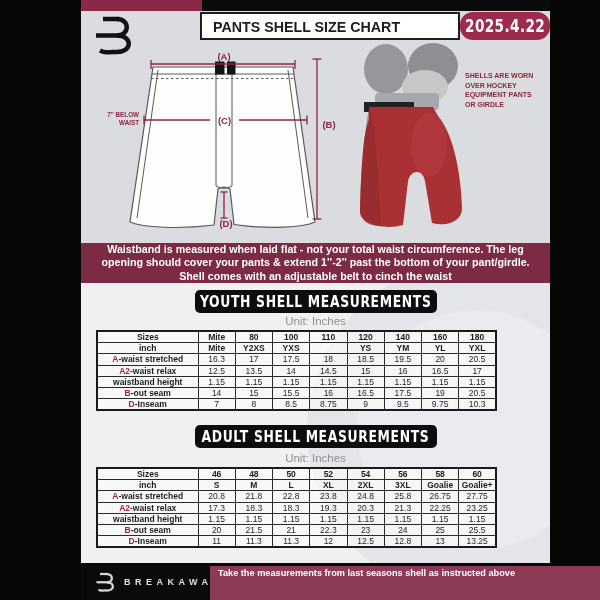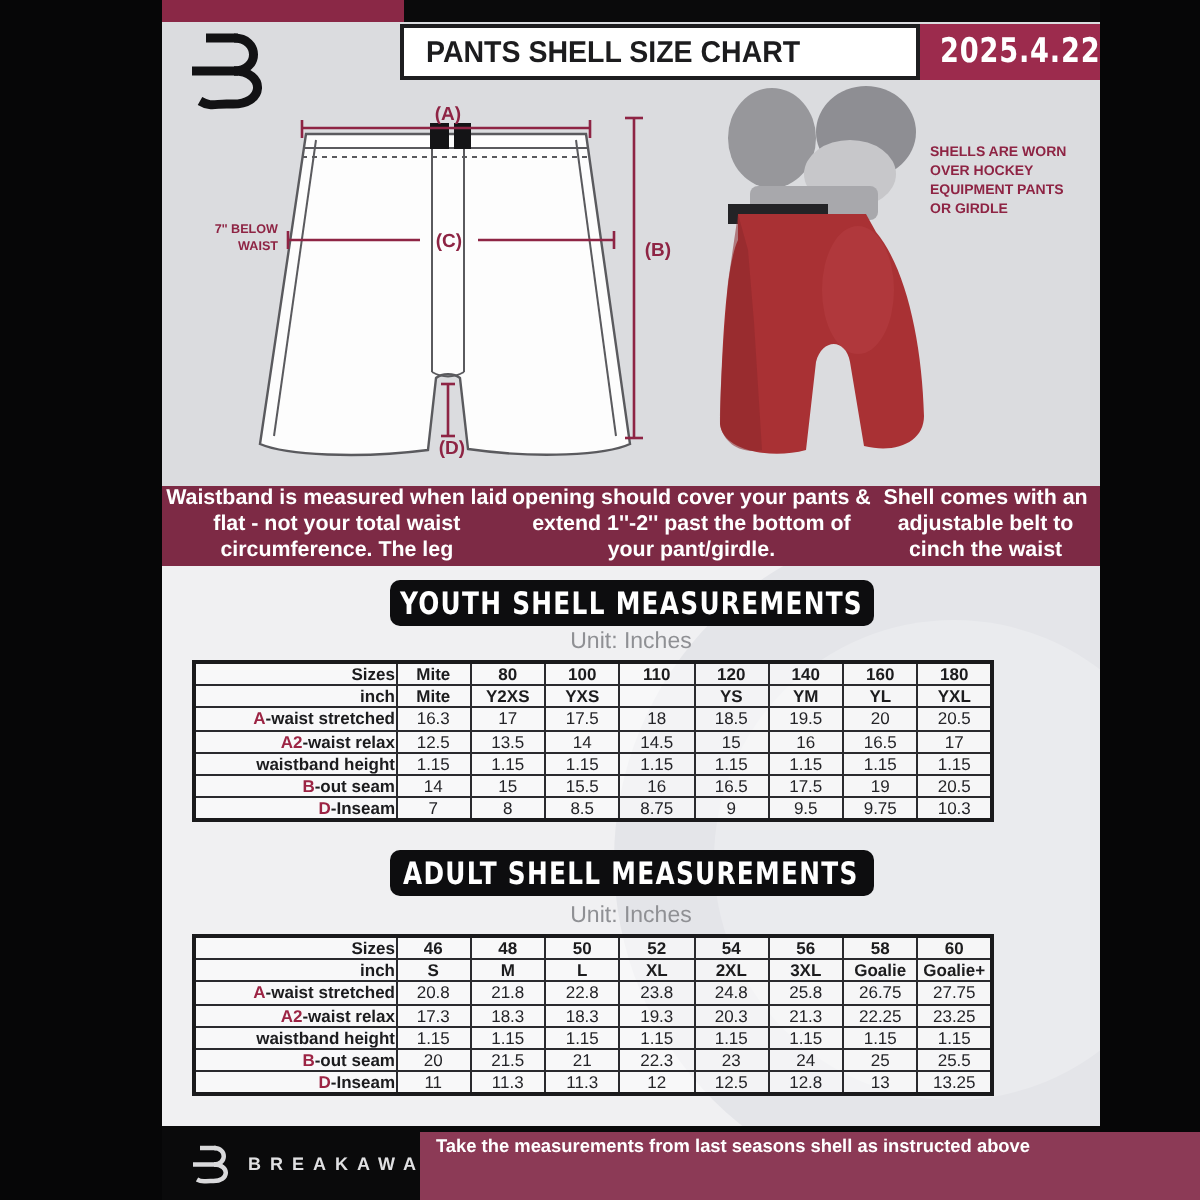"2025.4.22" .datebox { border-radius: none -> 13px; justify-content: none -> center }
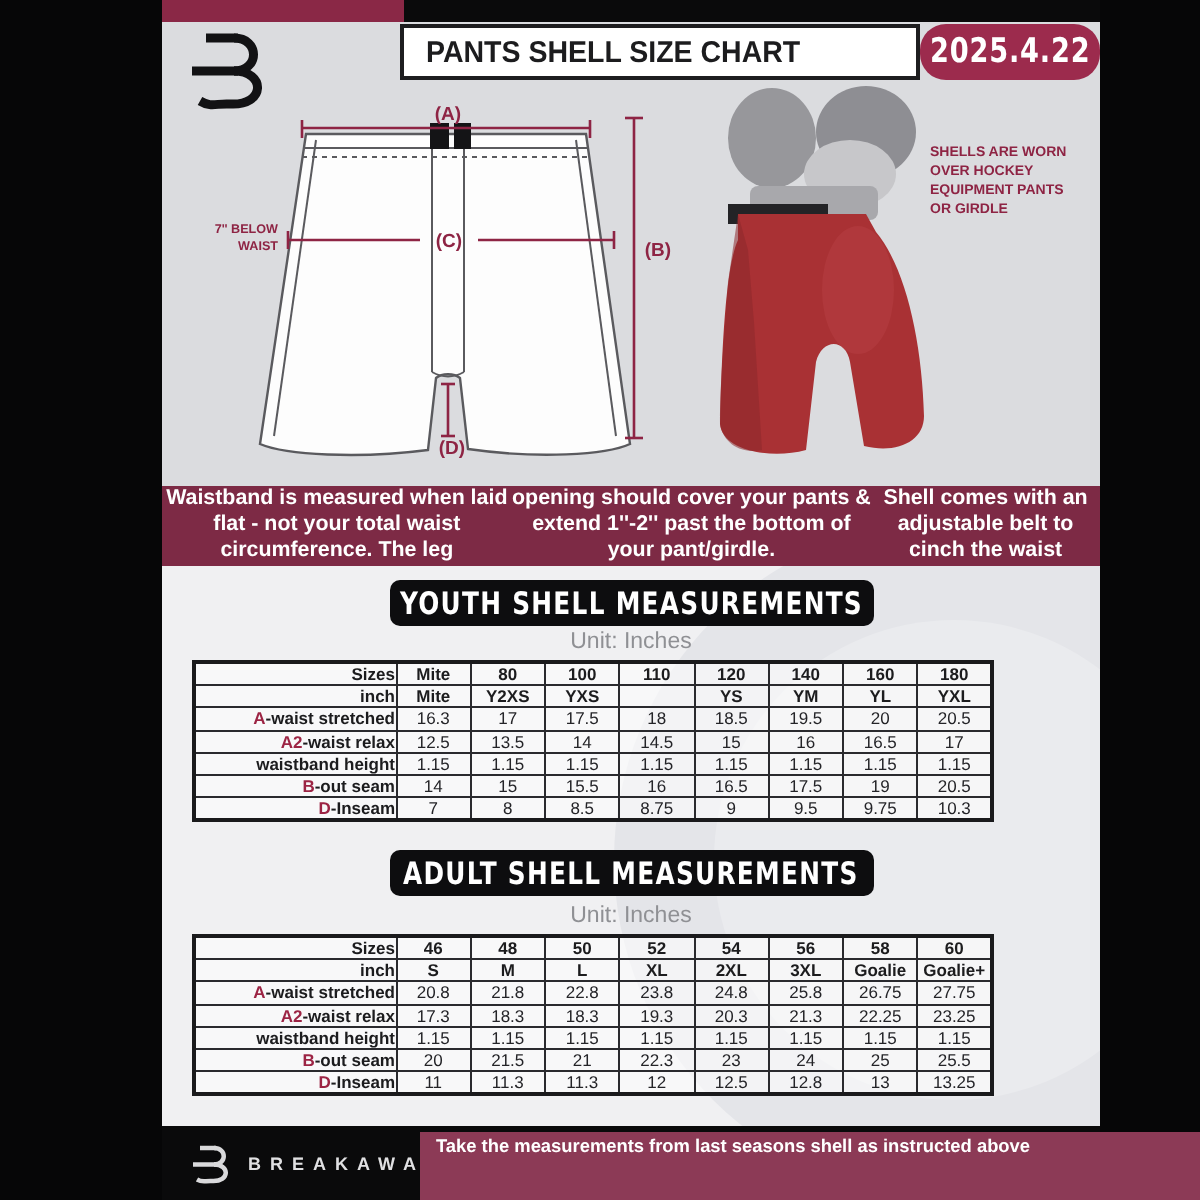"Waistband is measured when laid" .notice { flex-direction: row -> column }
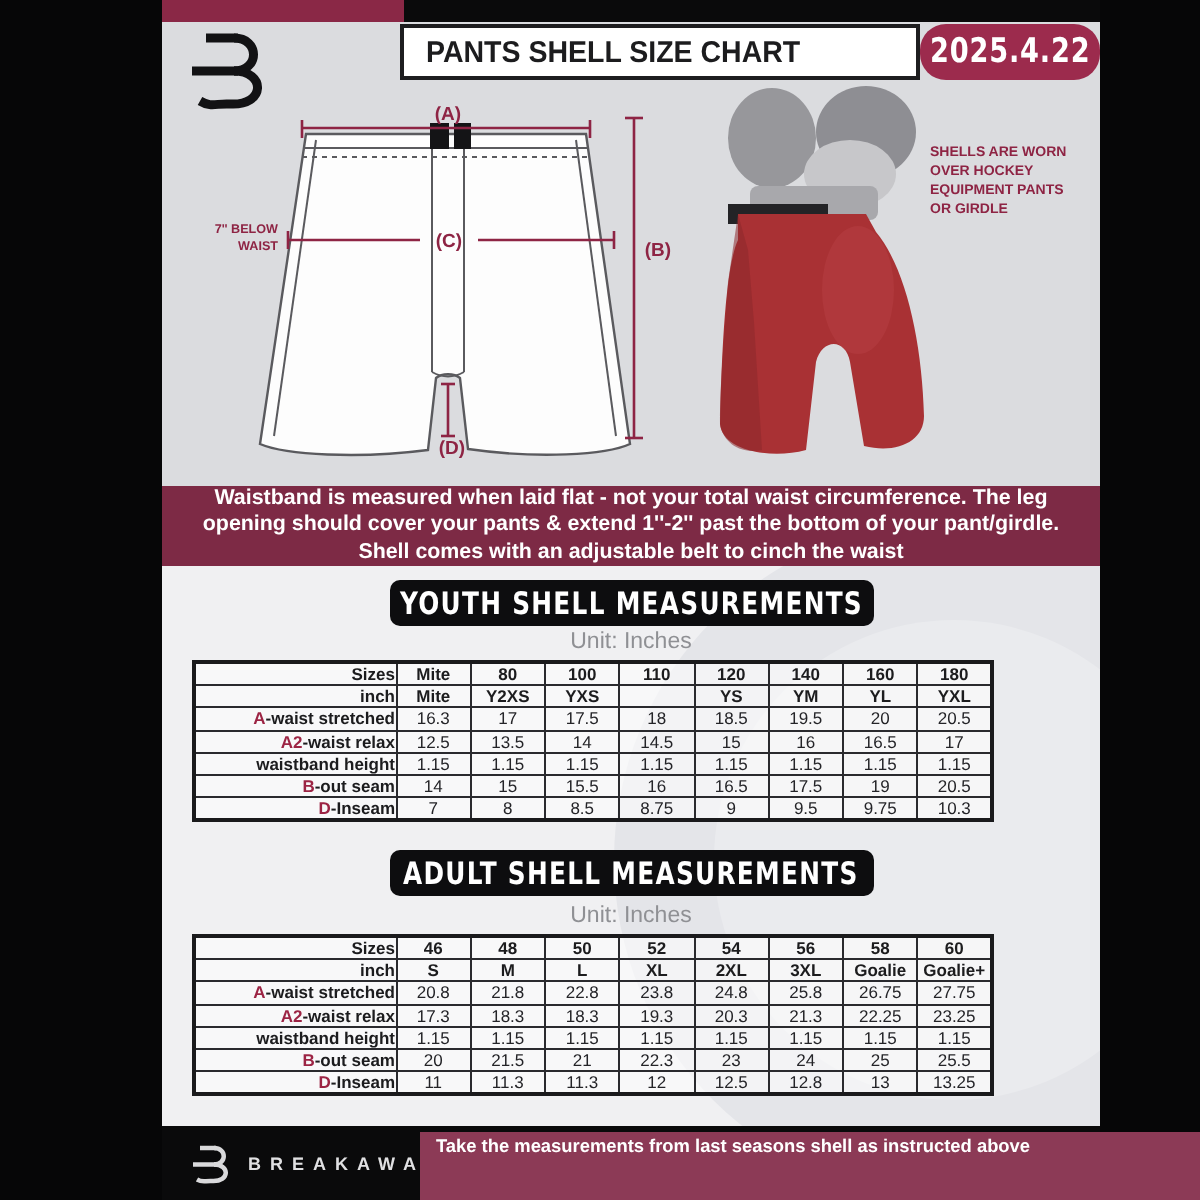"Sizes" td.lbl { text-align: right -> none }
